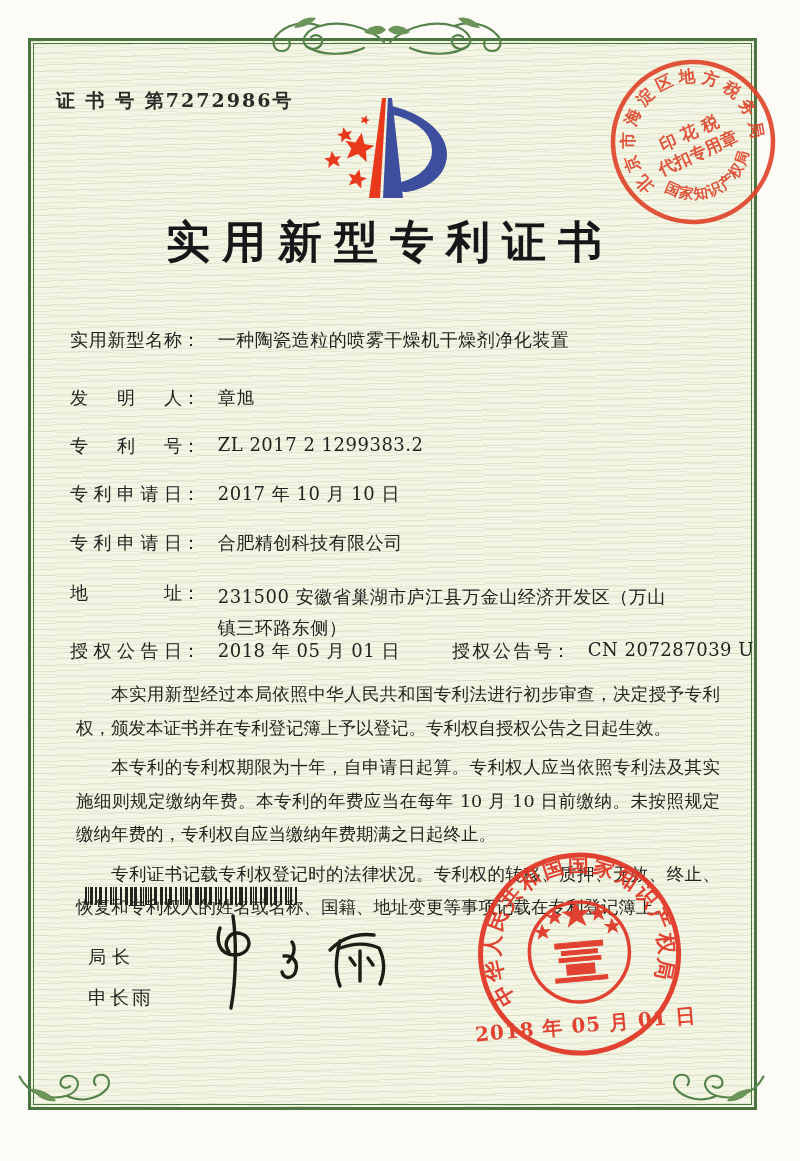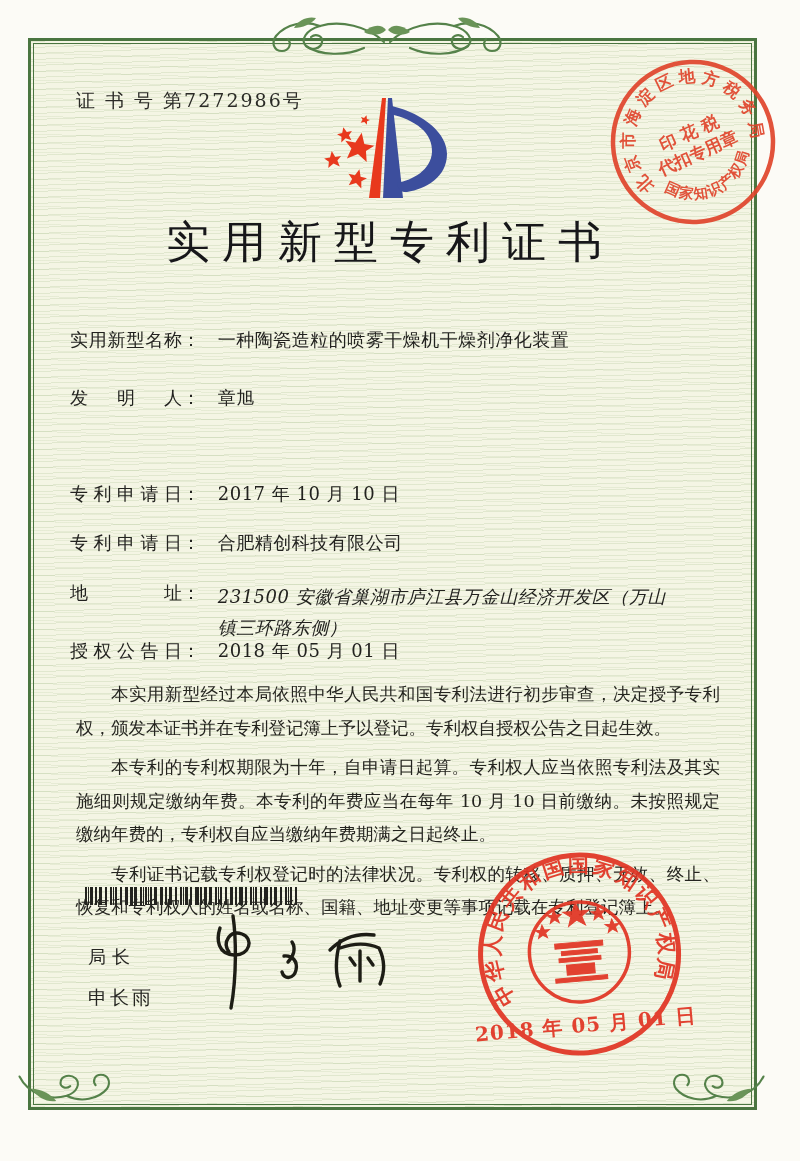"证 书 号 第7272986号" .cert-no { font-weight: none -> bold; left: 76px -> 56px }
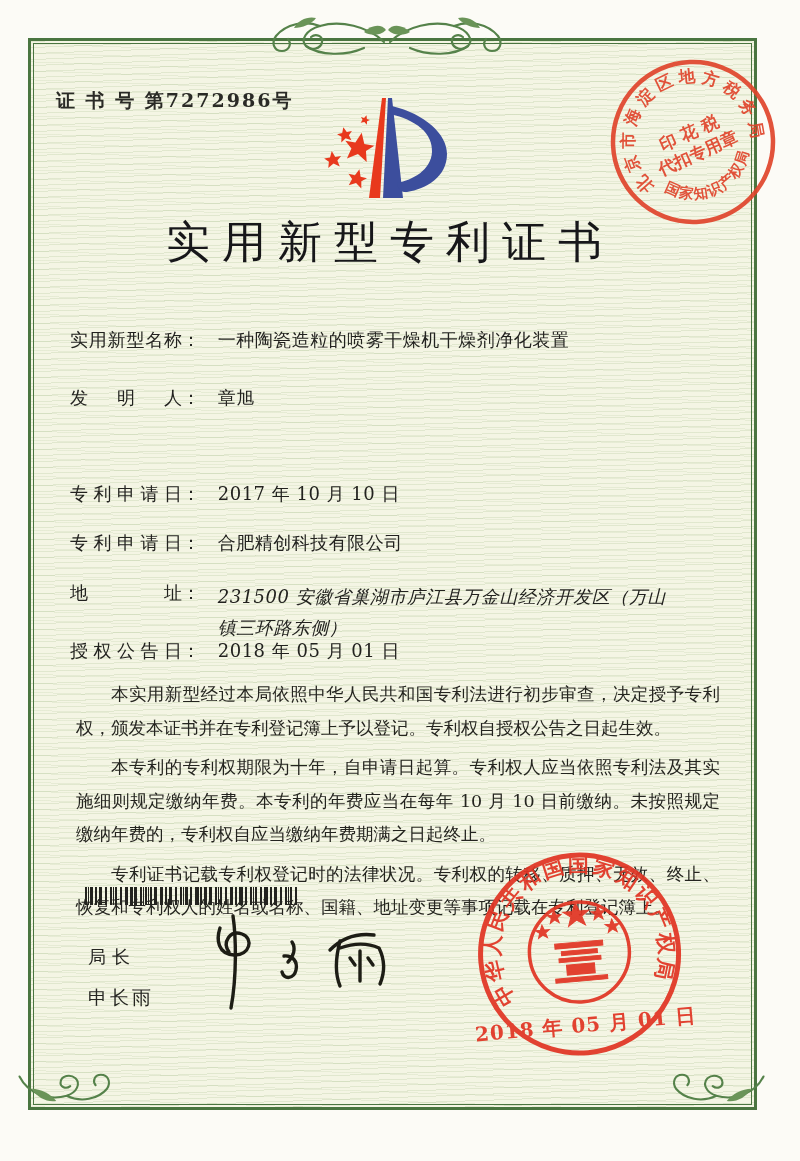"实用新型专利证书" .title { font-weight: 400 -> 700 }
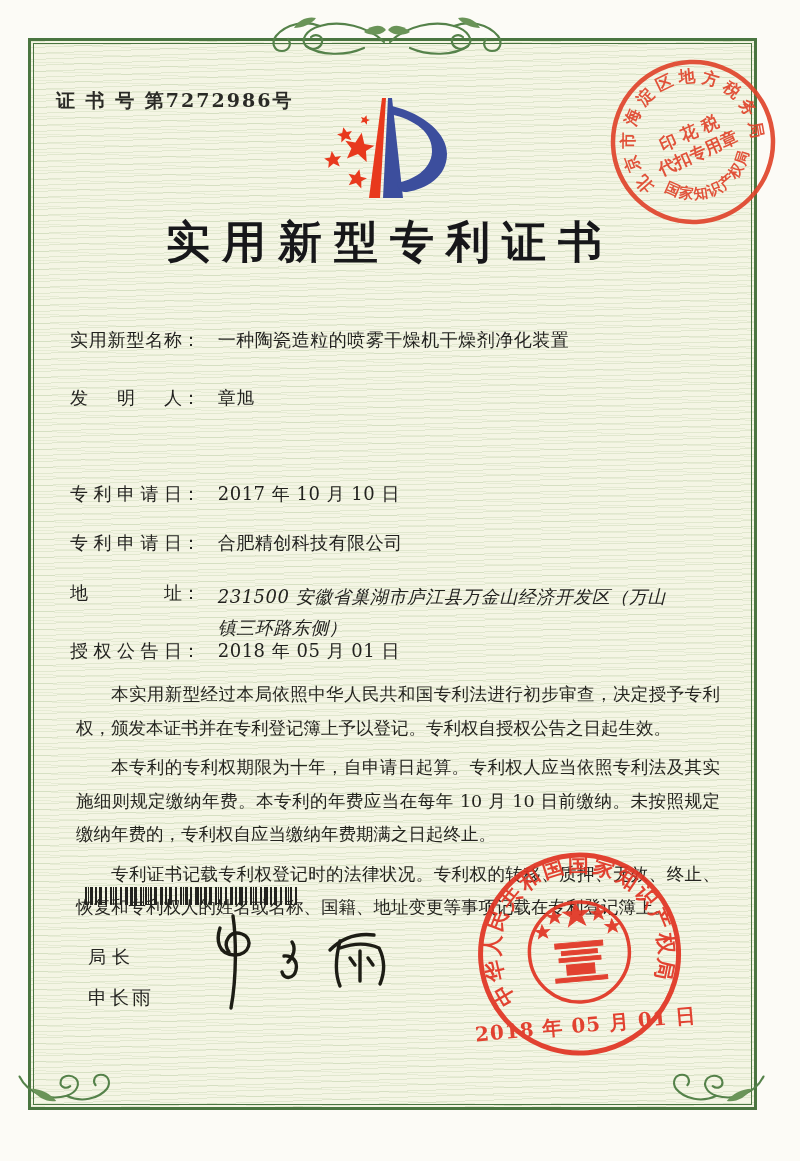"专利号： ZL 2017 2 1299383.2" div.field { html: none -> <div> <span>专利号</span><span>：</span> <span>ZL 2017 2 1299383.2</span> </div> }
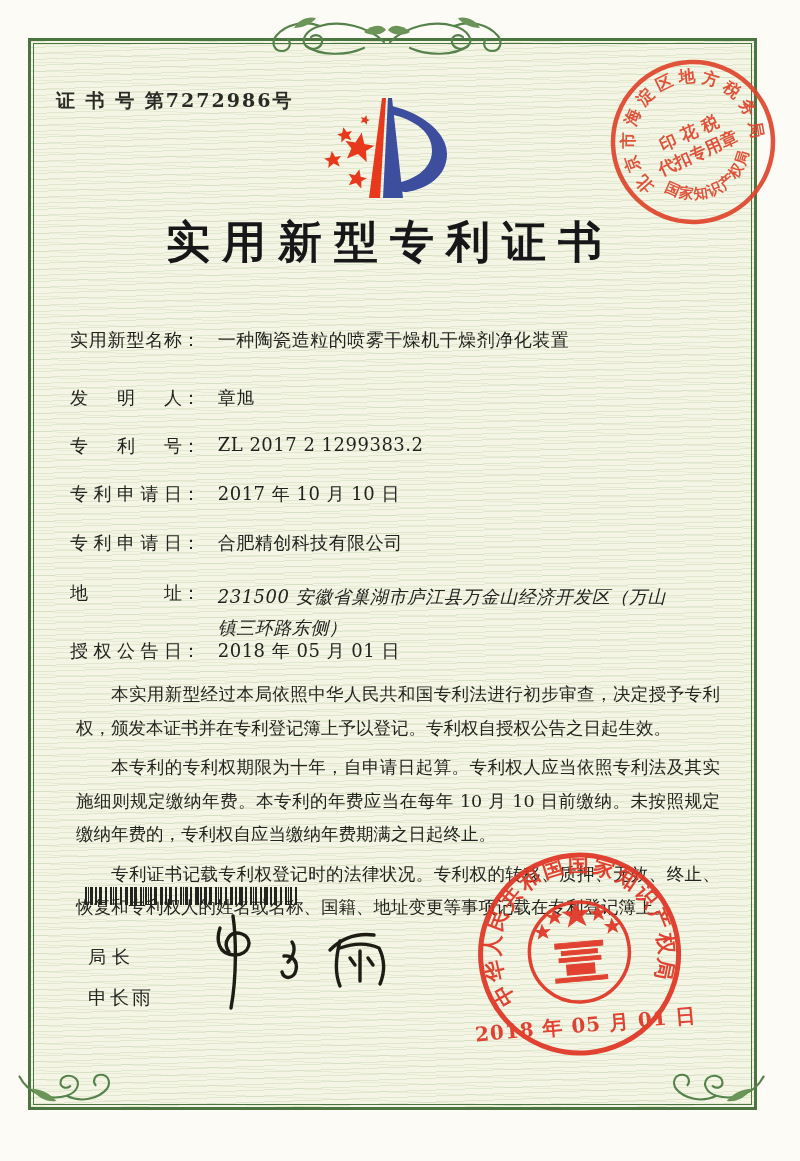"231500 安徽省巢湖市庐江县万金山经济开发区（万山镇三环路东侧）" .fvalue.wrap { font-style: italic -> none }
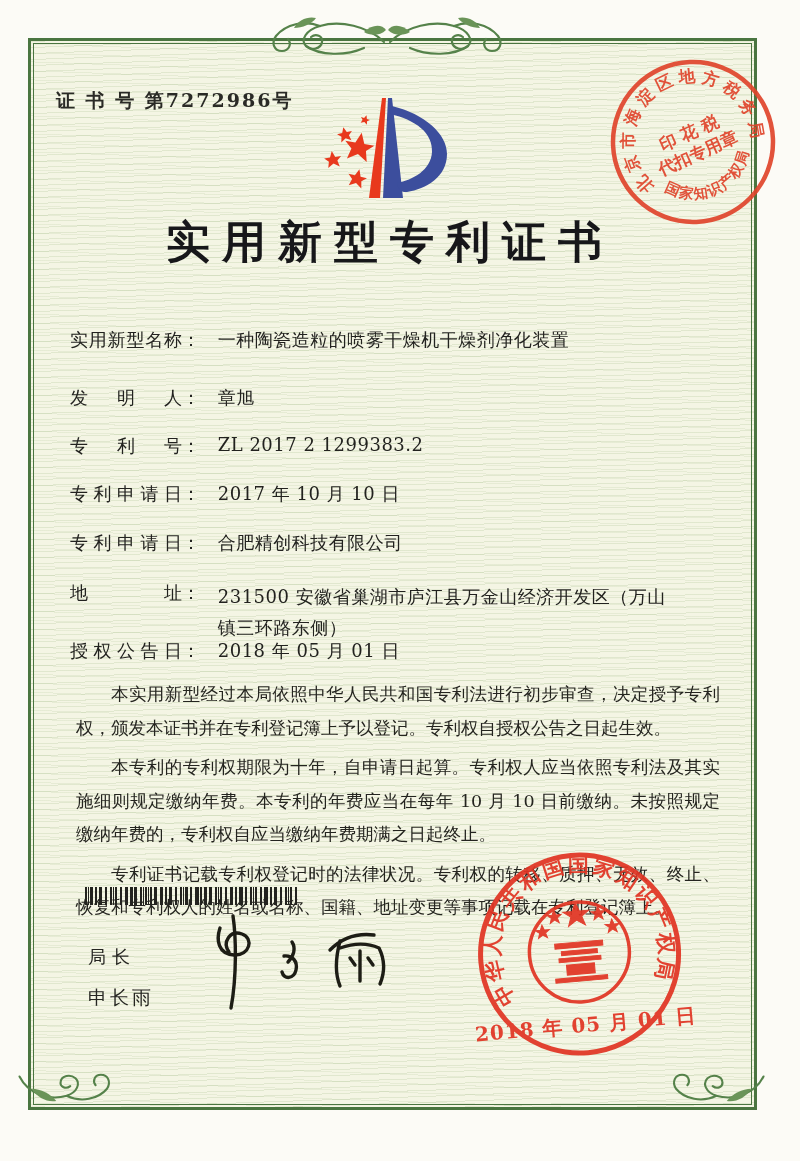"授权公告号： CN 207287039 U" div.field { html: none -> <div> <span>授权公告号</span><span>：</span> <span>CN 207287039 U</span> </div> }
